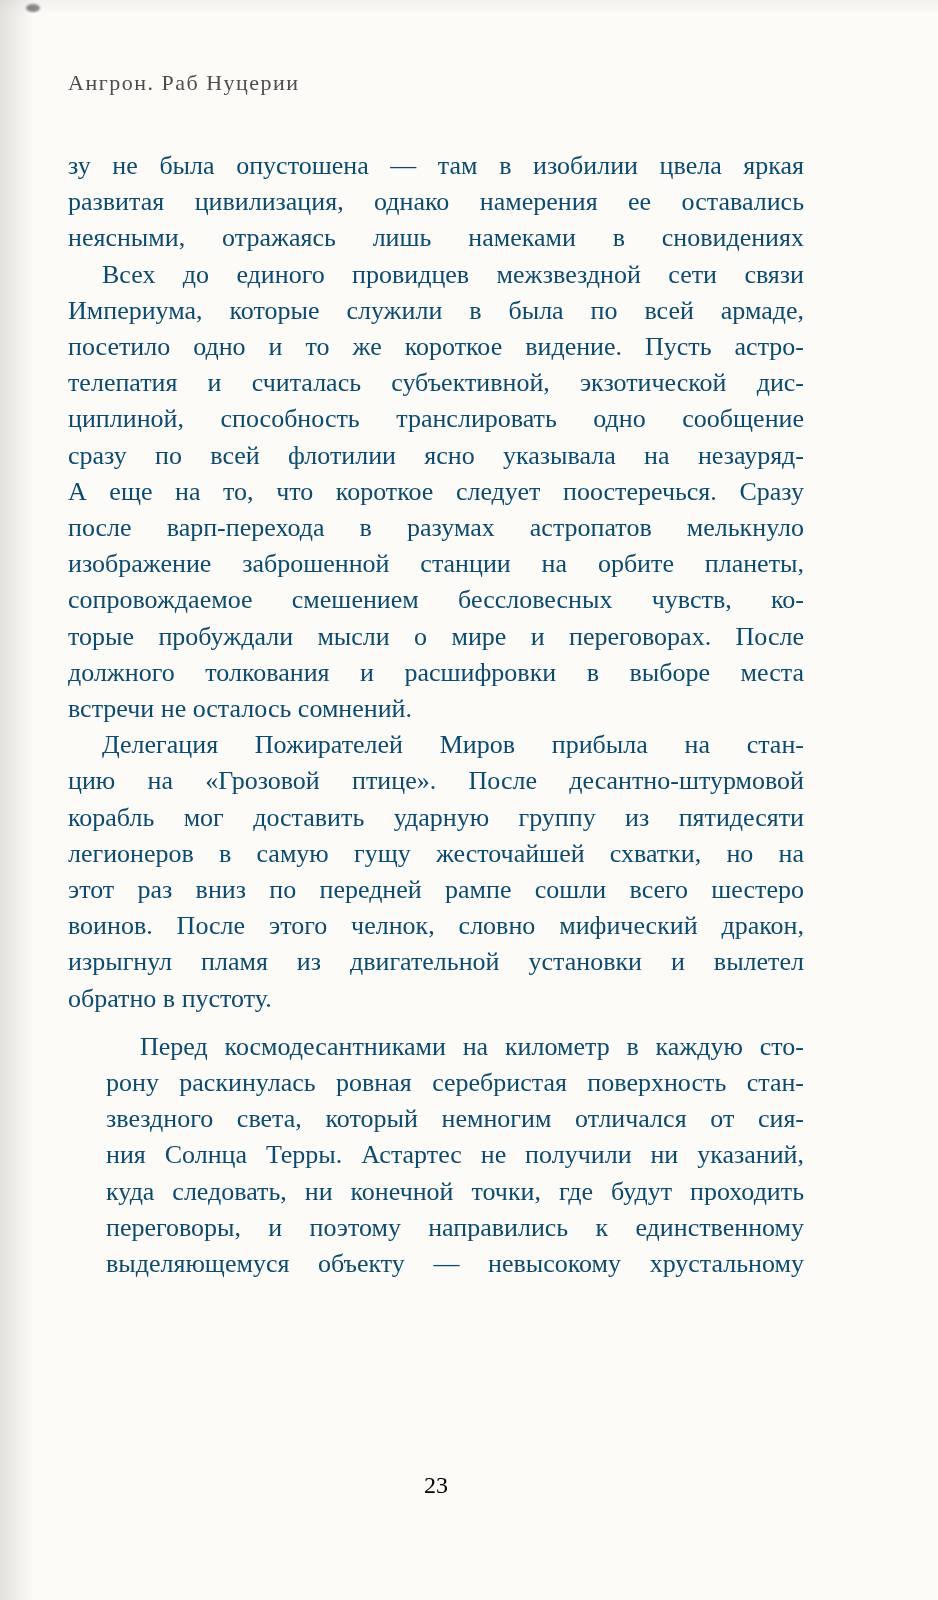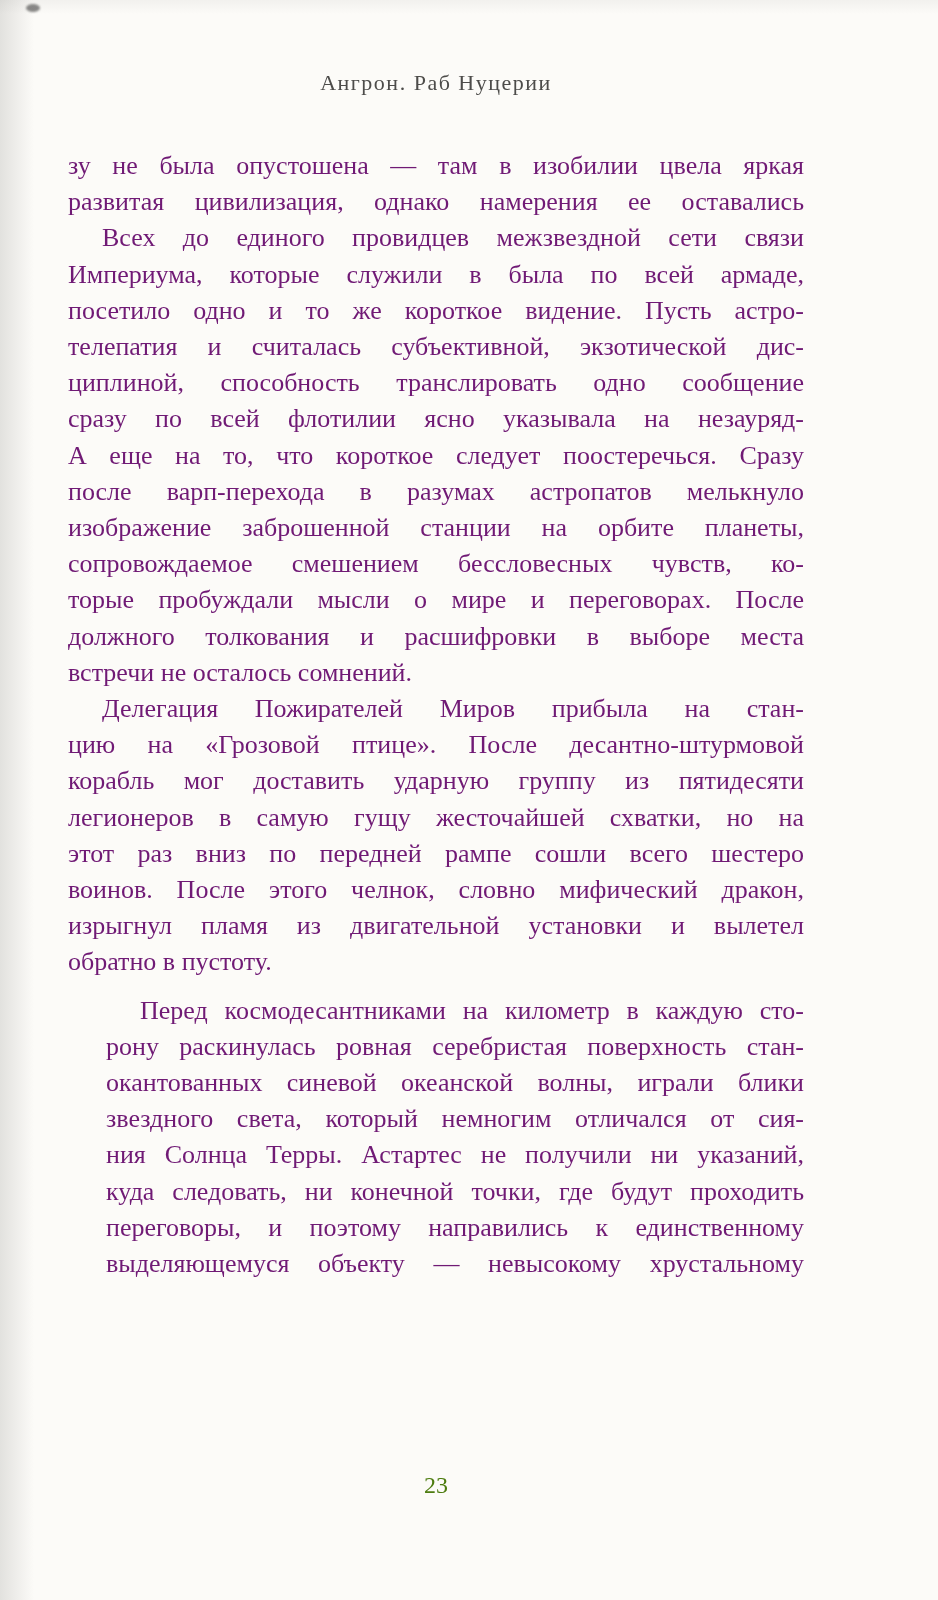"Ангрон. Раб Нуцерии" .running-header { text-align: center -> none }
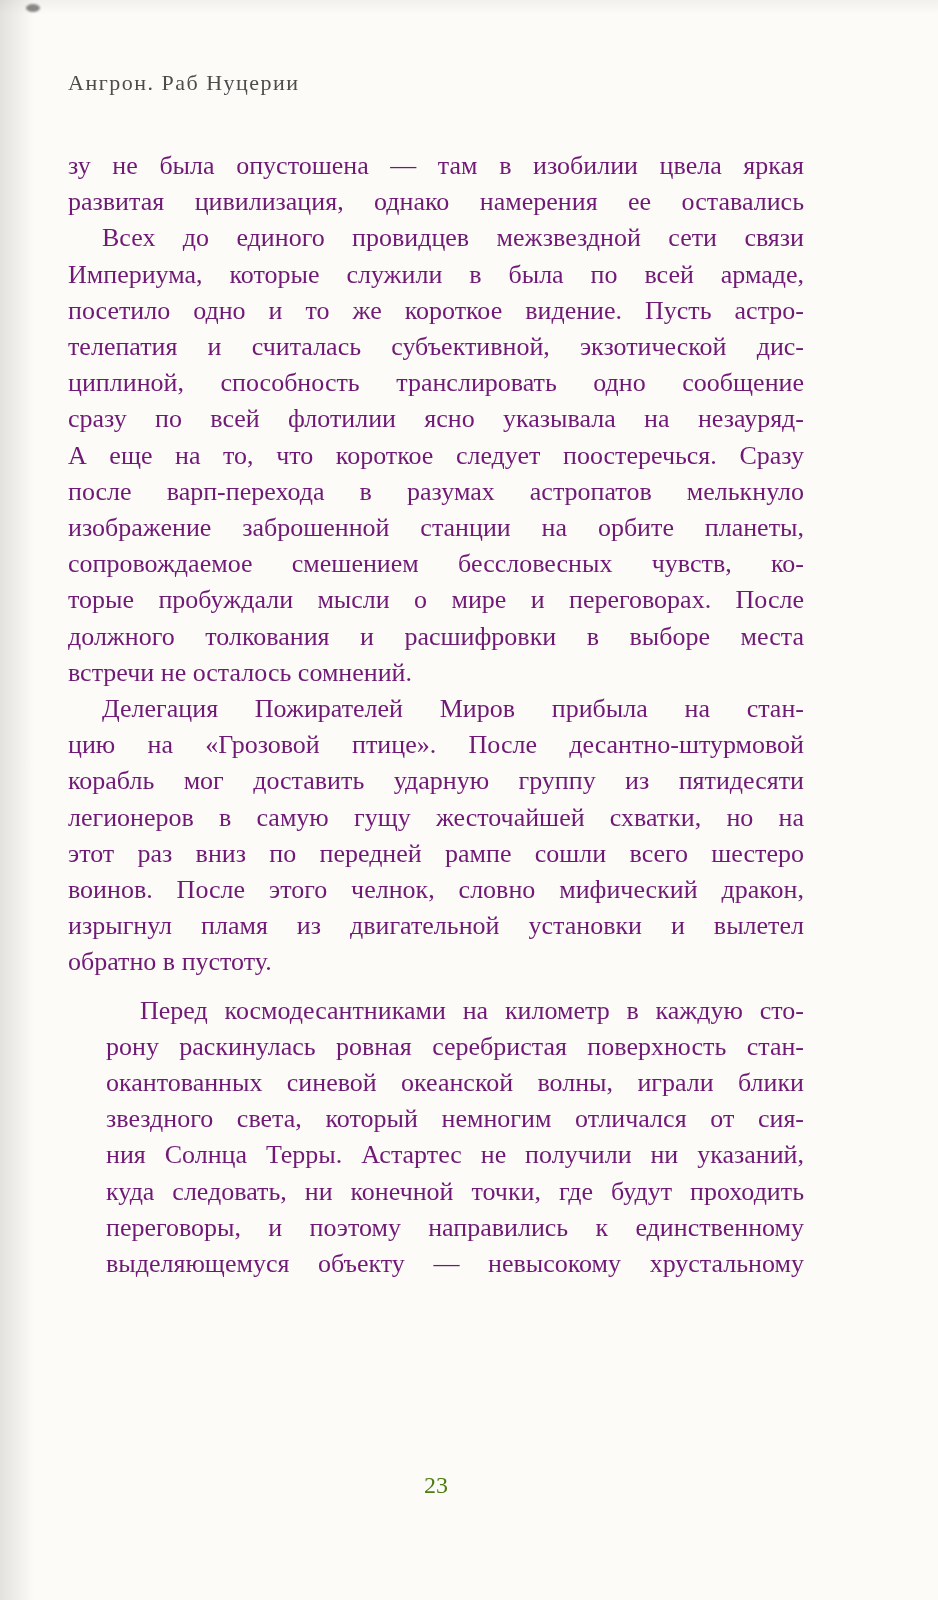"зу не была опустошена —" .body-text { color: #701a75 -> #0c4a6e }
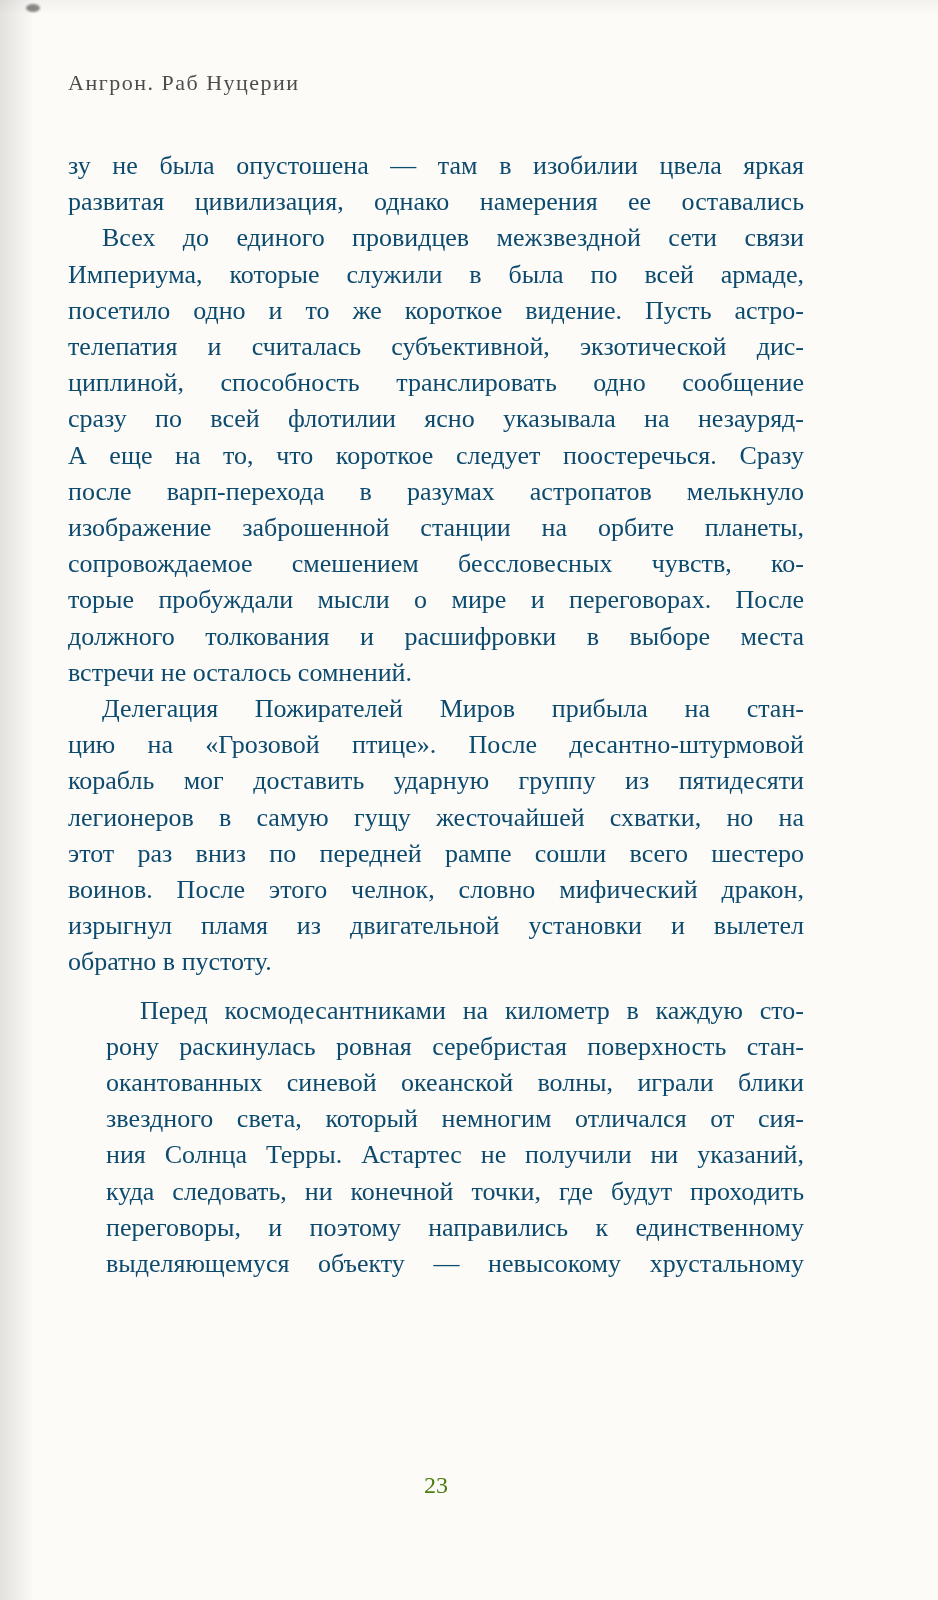"неясными, отражаясь лишь намеками в" div.line { html: none -> <div>неясными, отражаясь лишь намеками в сновидениях</div> }
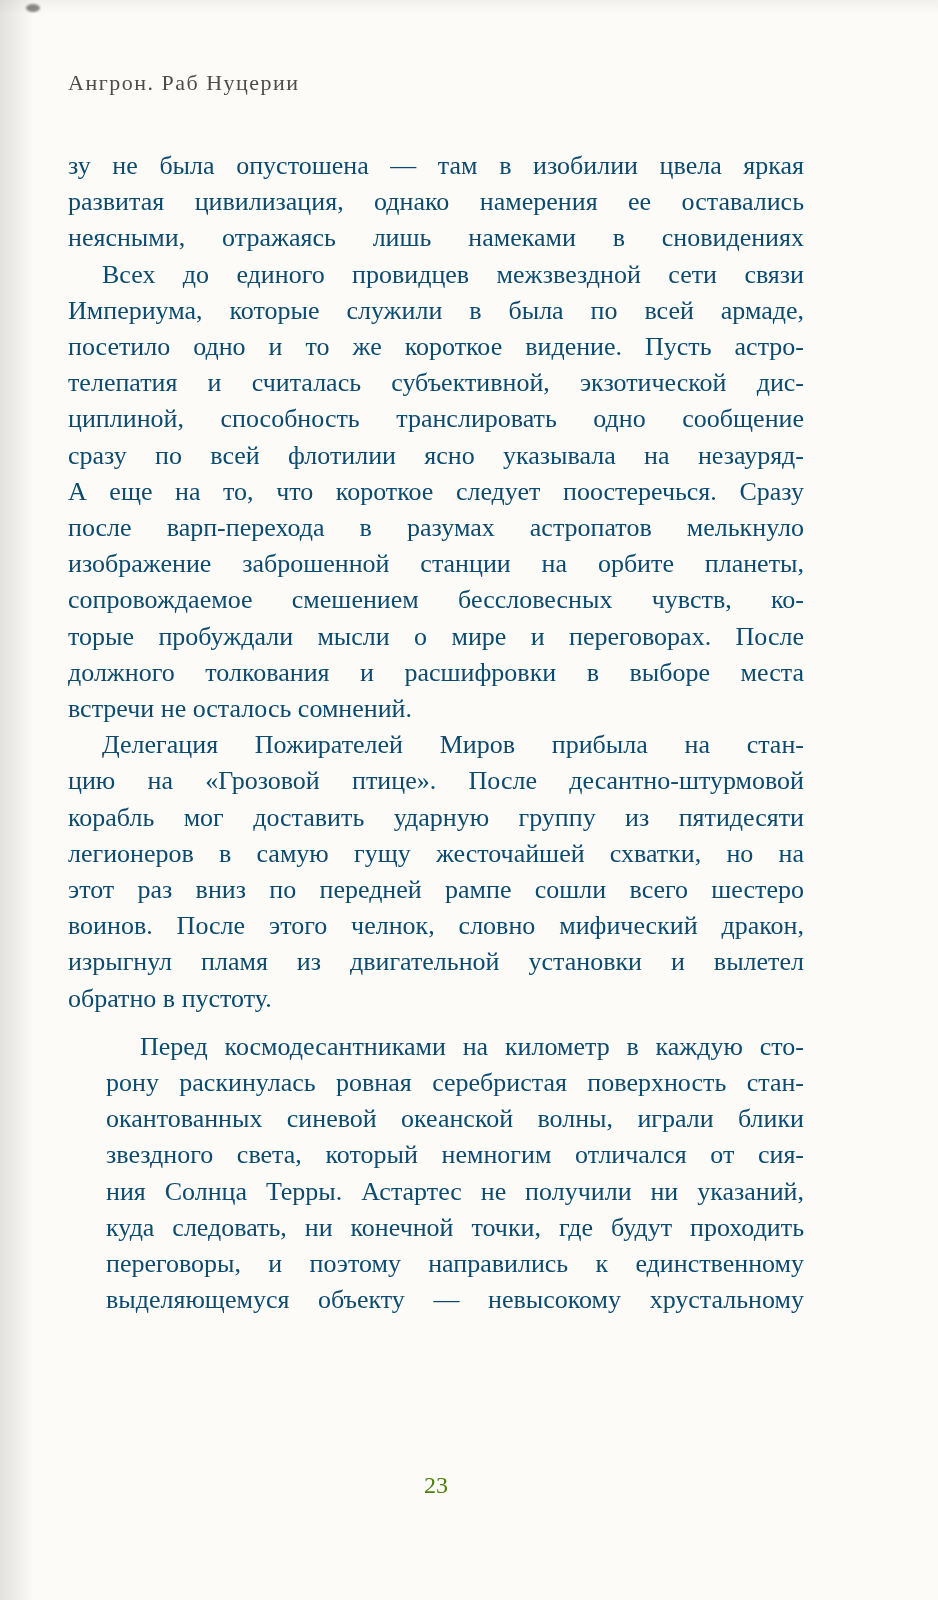"окантованных синевой океанской волны," div.line { html: <div>окантованных синевой океанской волны, играли блики</div> -> none }
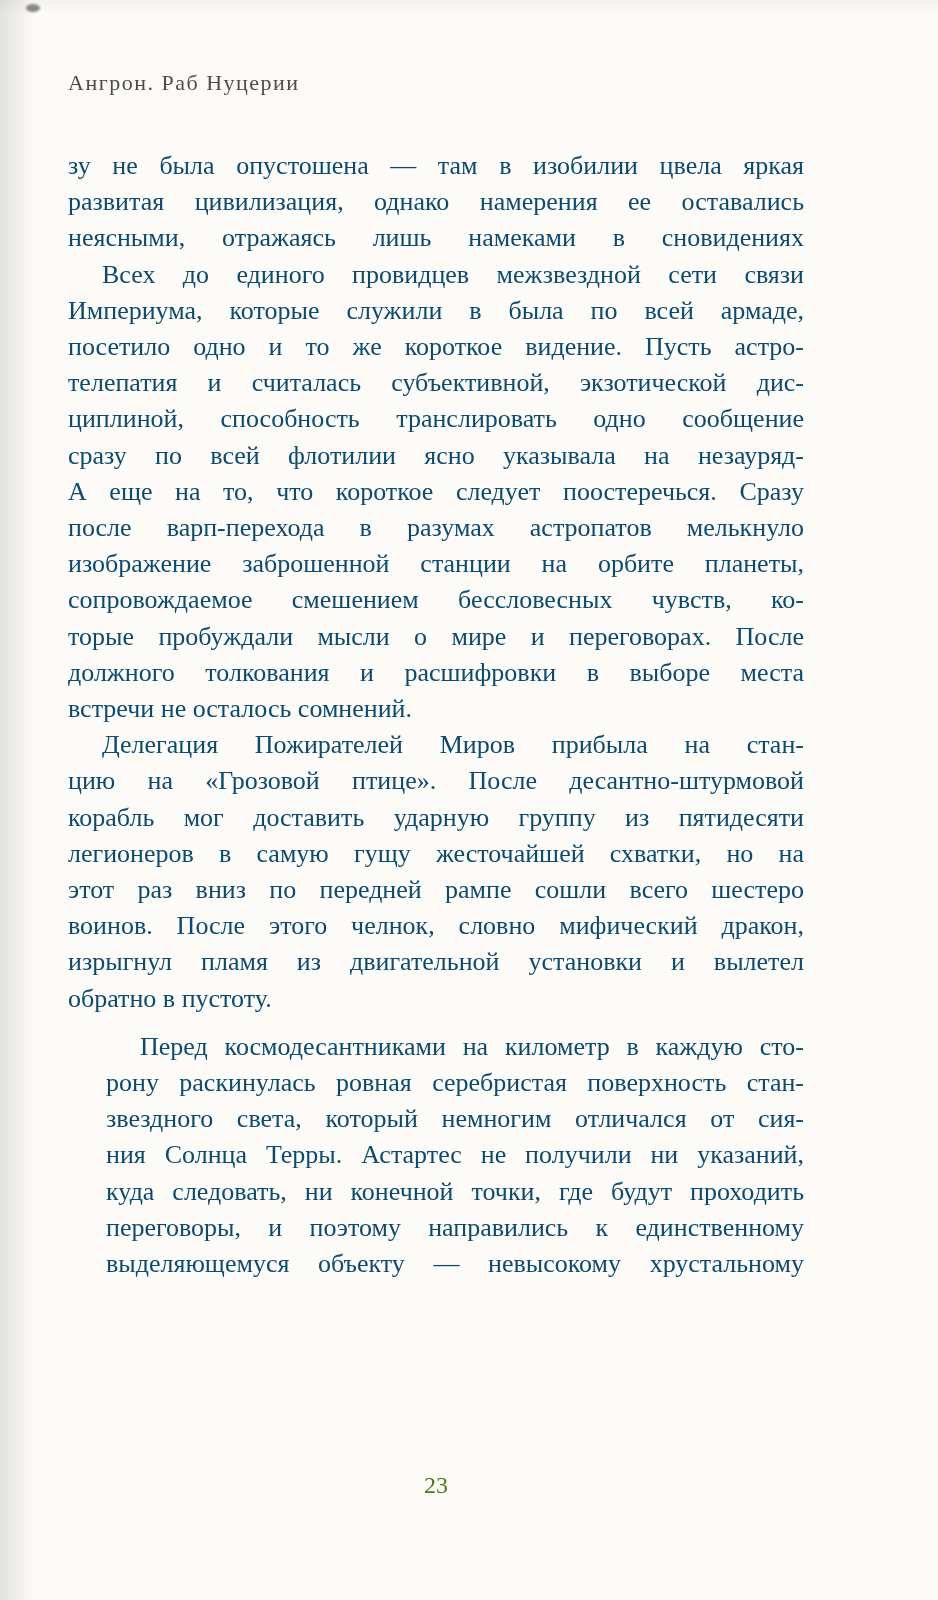"23" .page-number { color: #4d7c0f -> #000000 }
